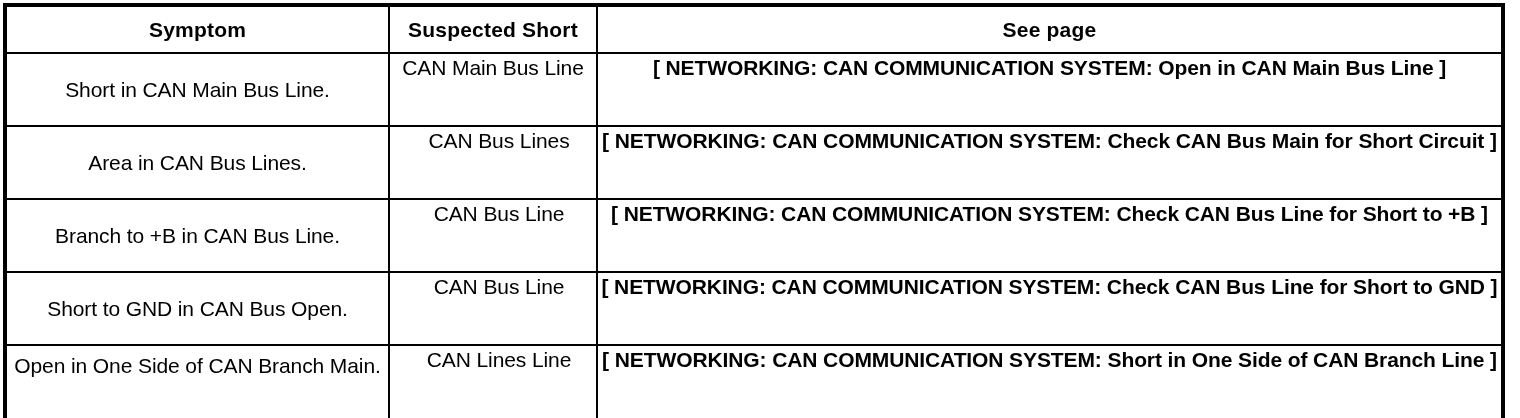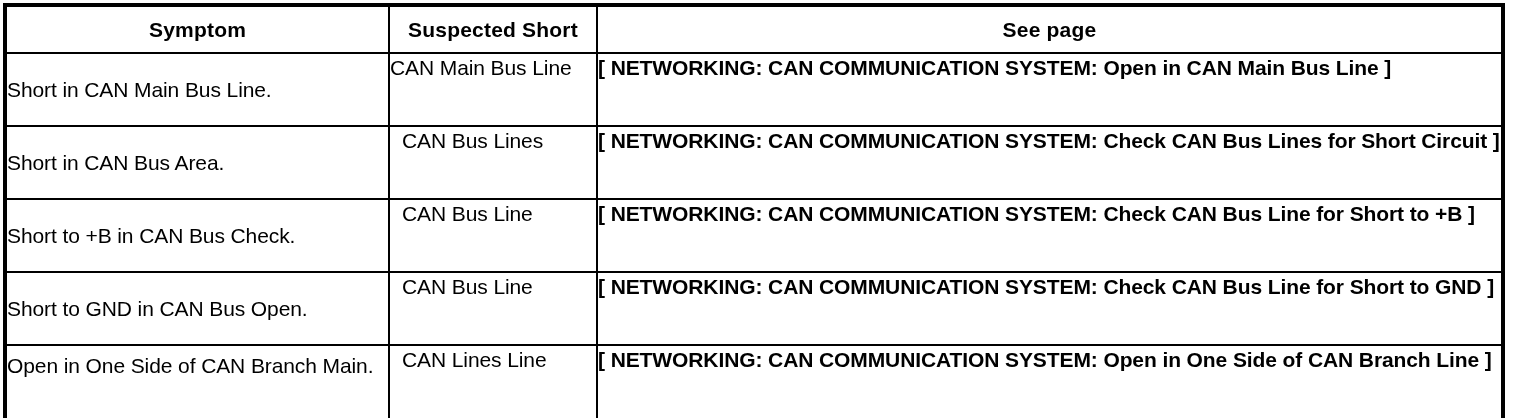"CAN Main Bus Line" table.diag th, table.diag td { text-align: none -> center }
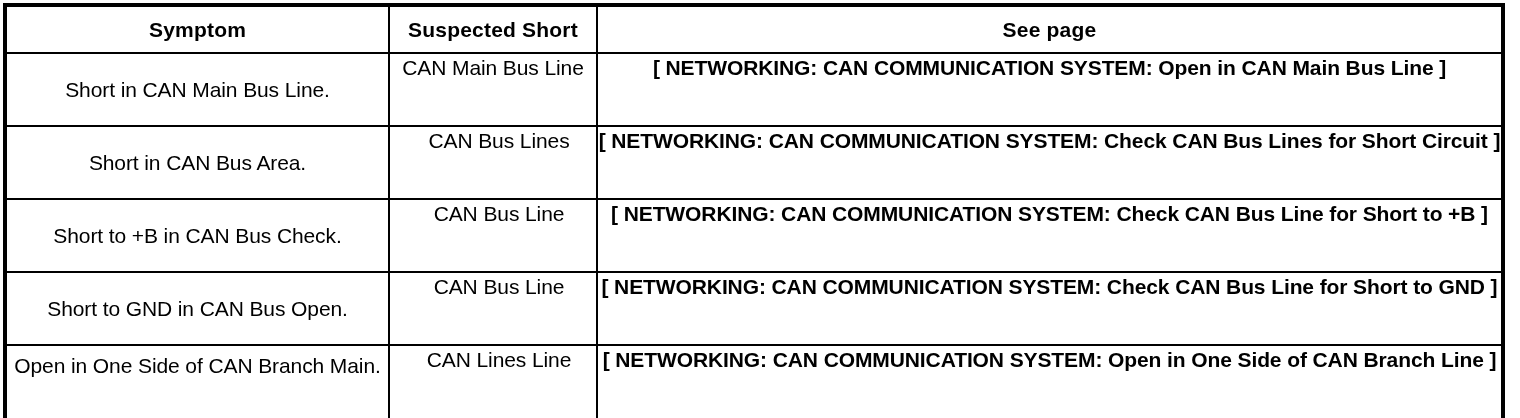"[ NETWORKING: CAN COMMUNICATION SYSTEM: Check CAN Bus Lines" span.cell-text { text: Lines -> Main }
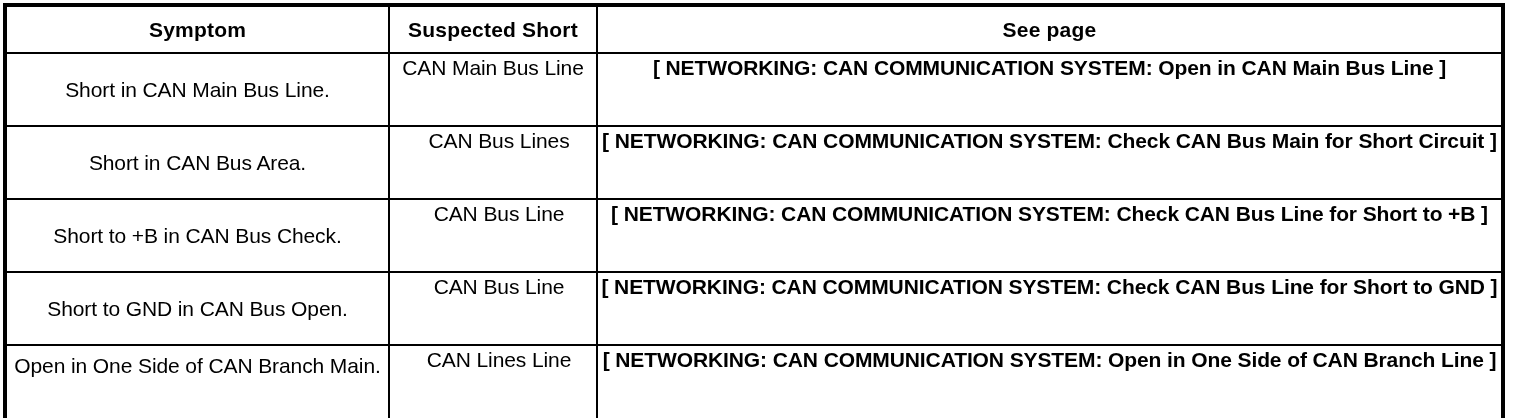"Short in CAN Bus Area." span.cell-text { text: Short in CAN Bus Area -> Area in CAN Bus Lines }
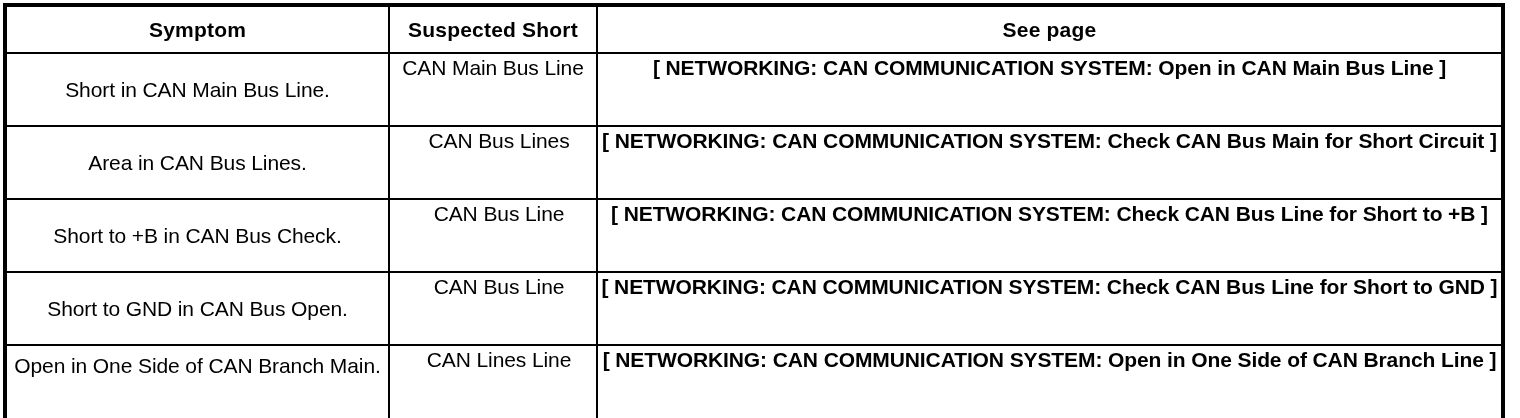"Short to +B in CAN" span.cell-text { text: Short to +B in CAN Bus Check -> Branch to +B in CAN Bus Line }
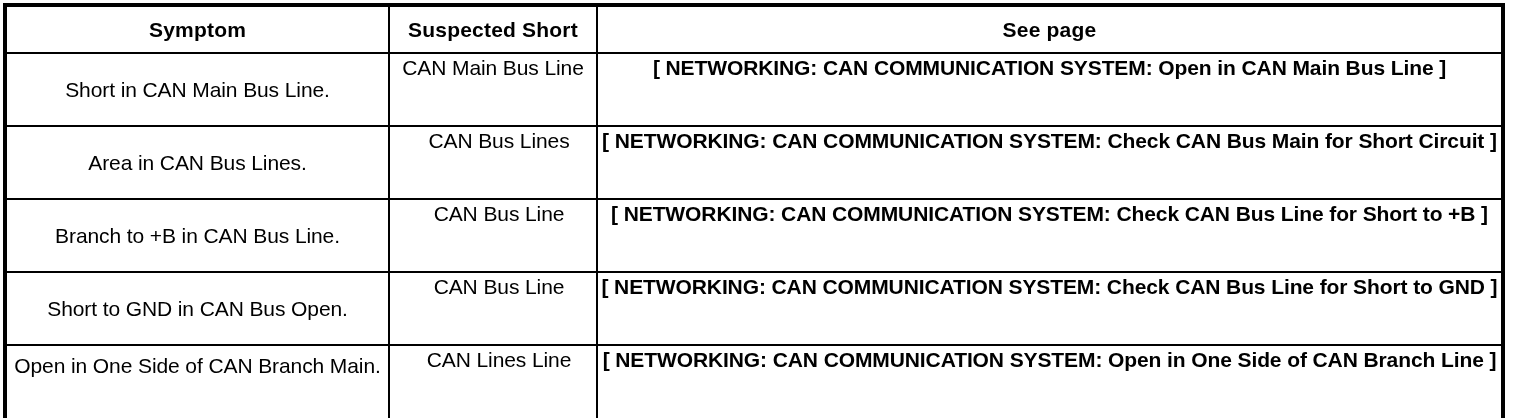"[ NETWORKING: CAN COMMUNICATION SYSTEM: Open in One" span.cell-text { text: Open -> Short }
